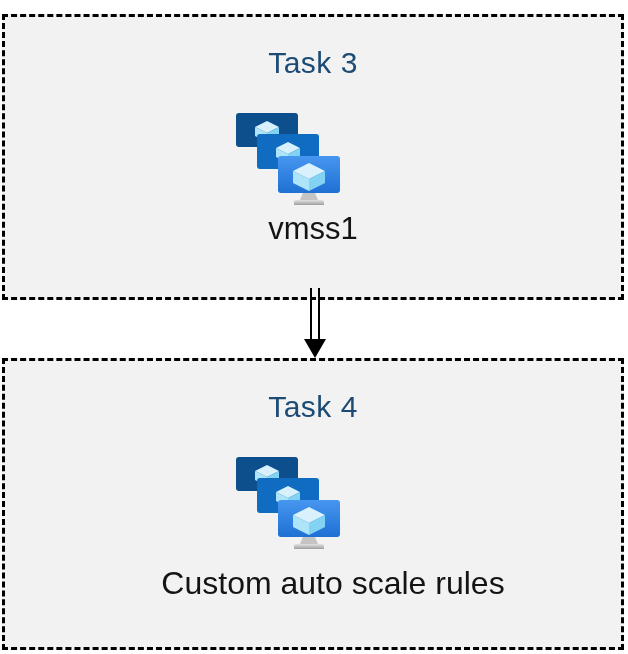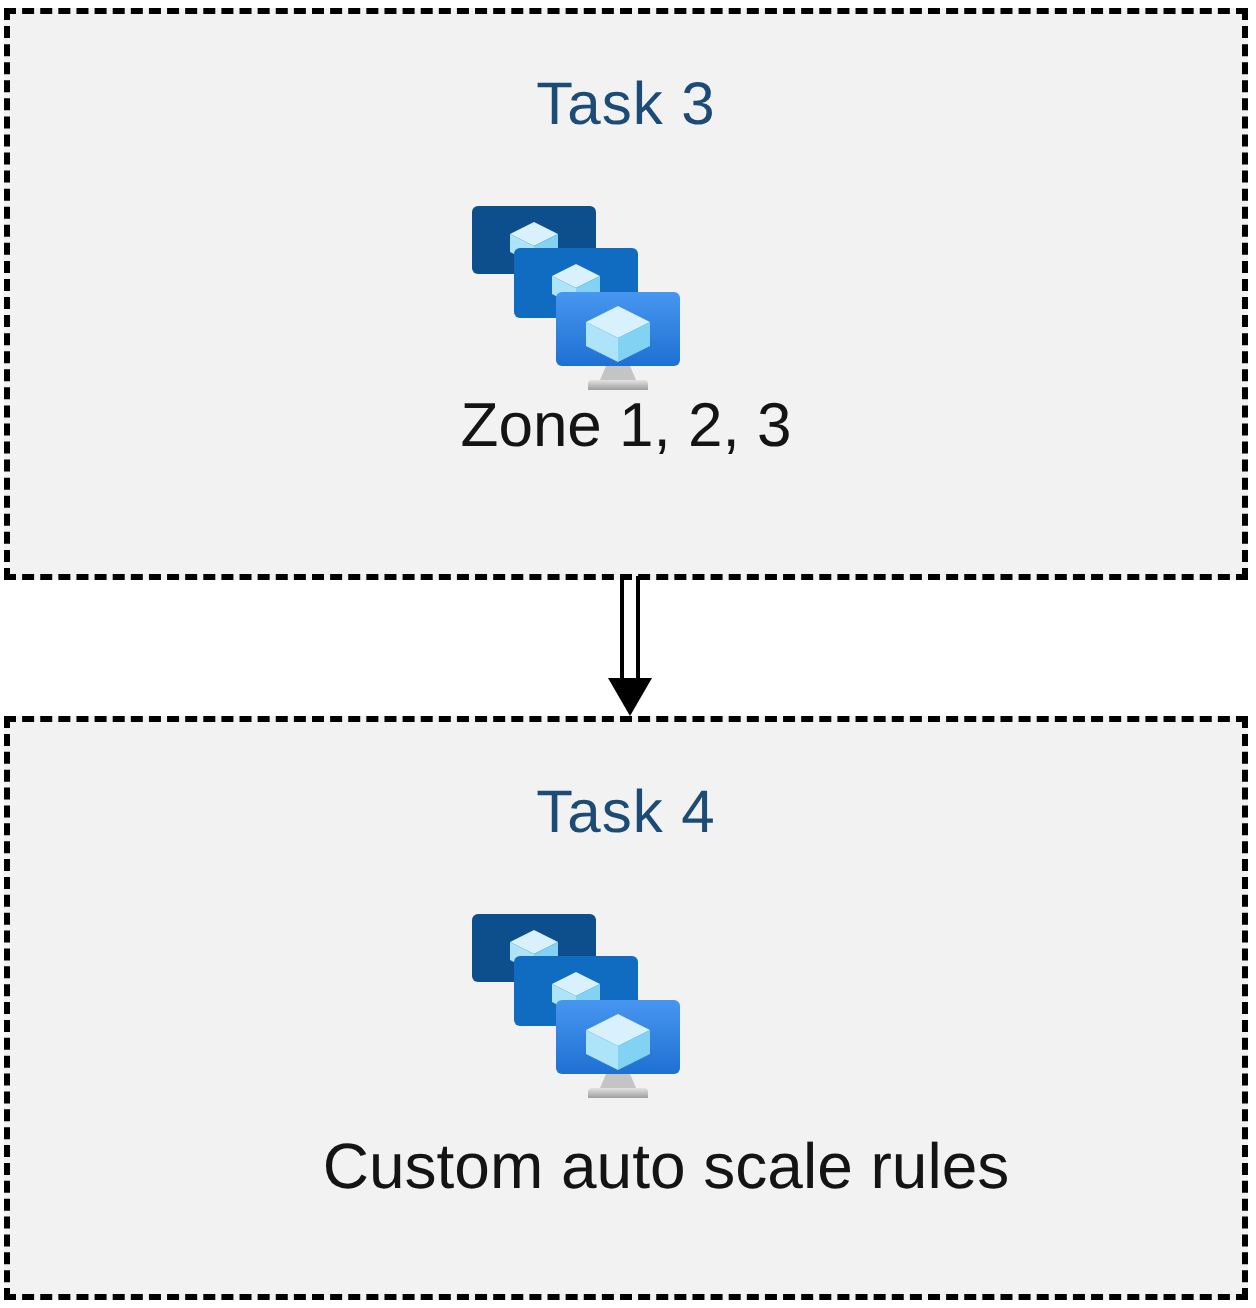"Task 3" .box-top { top: 4px -> 14px }
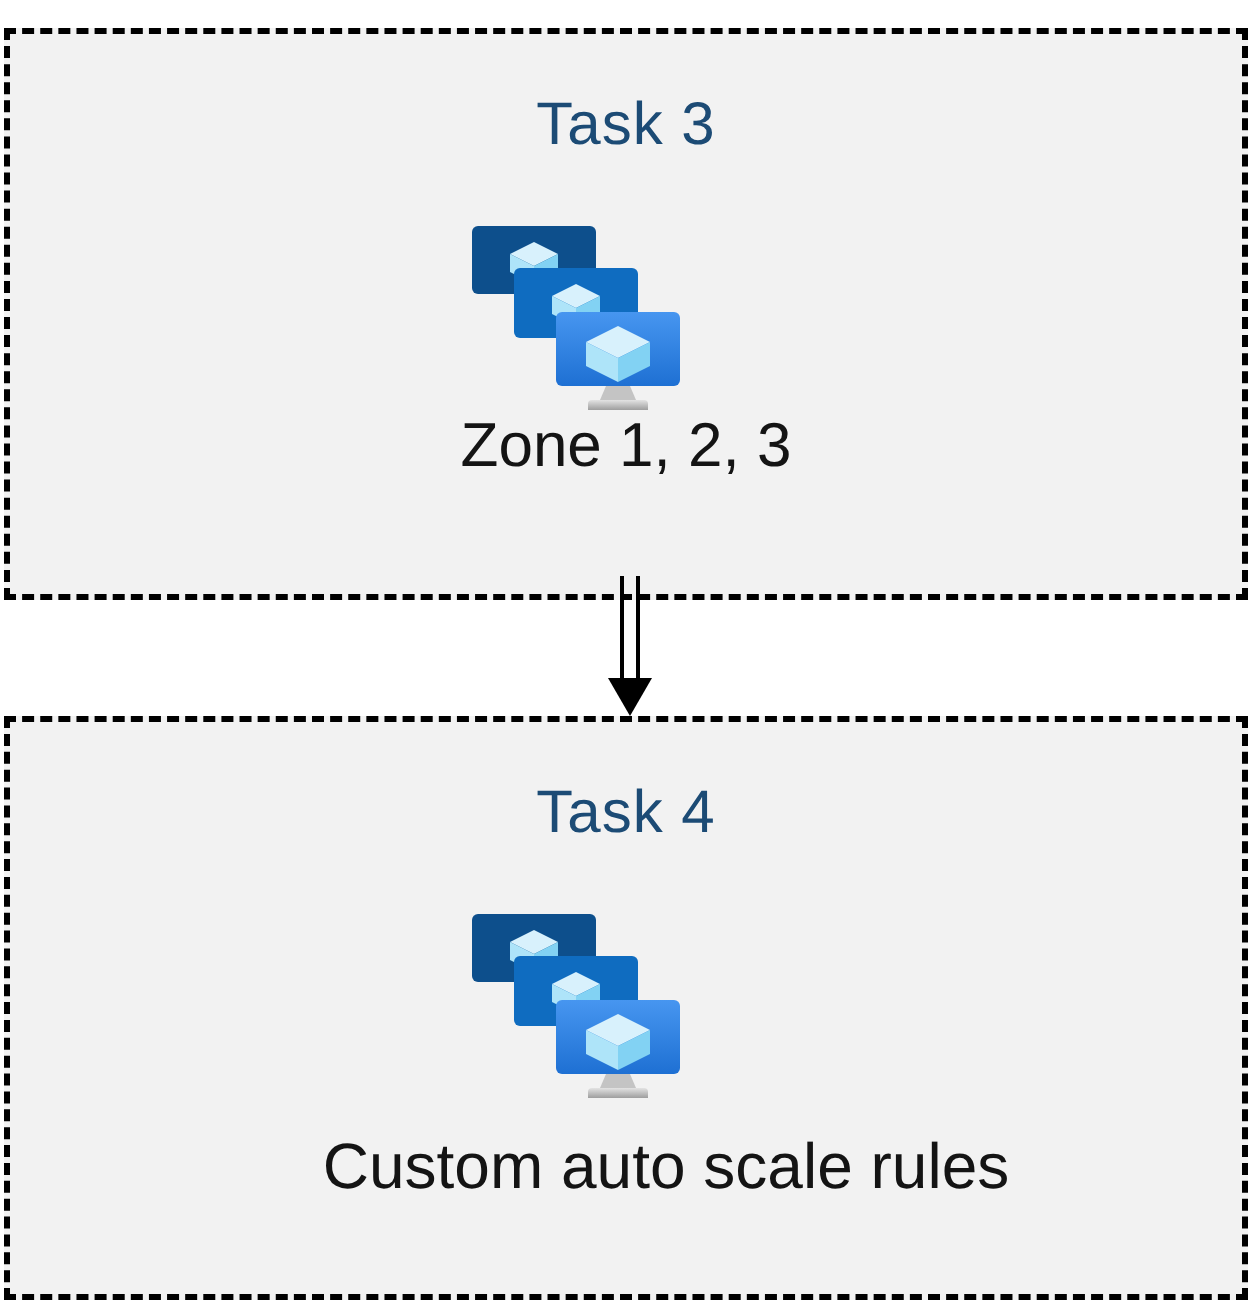"vmss1" div.task-label { html: none -> <div>vmss1</div> }
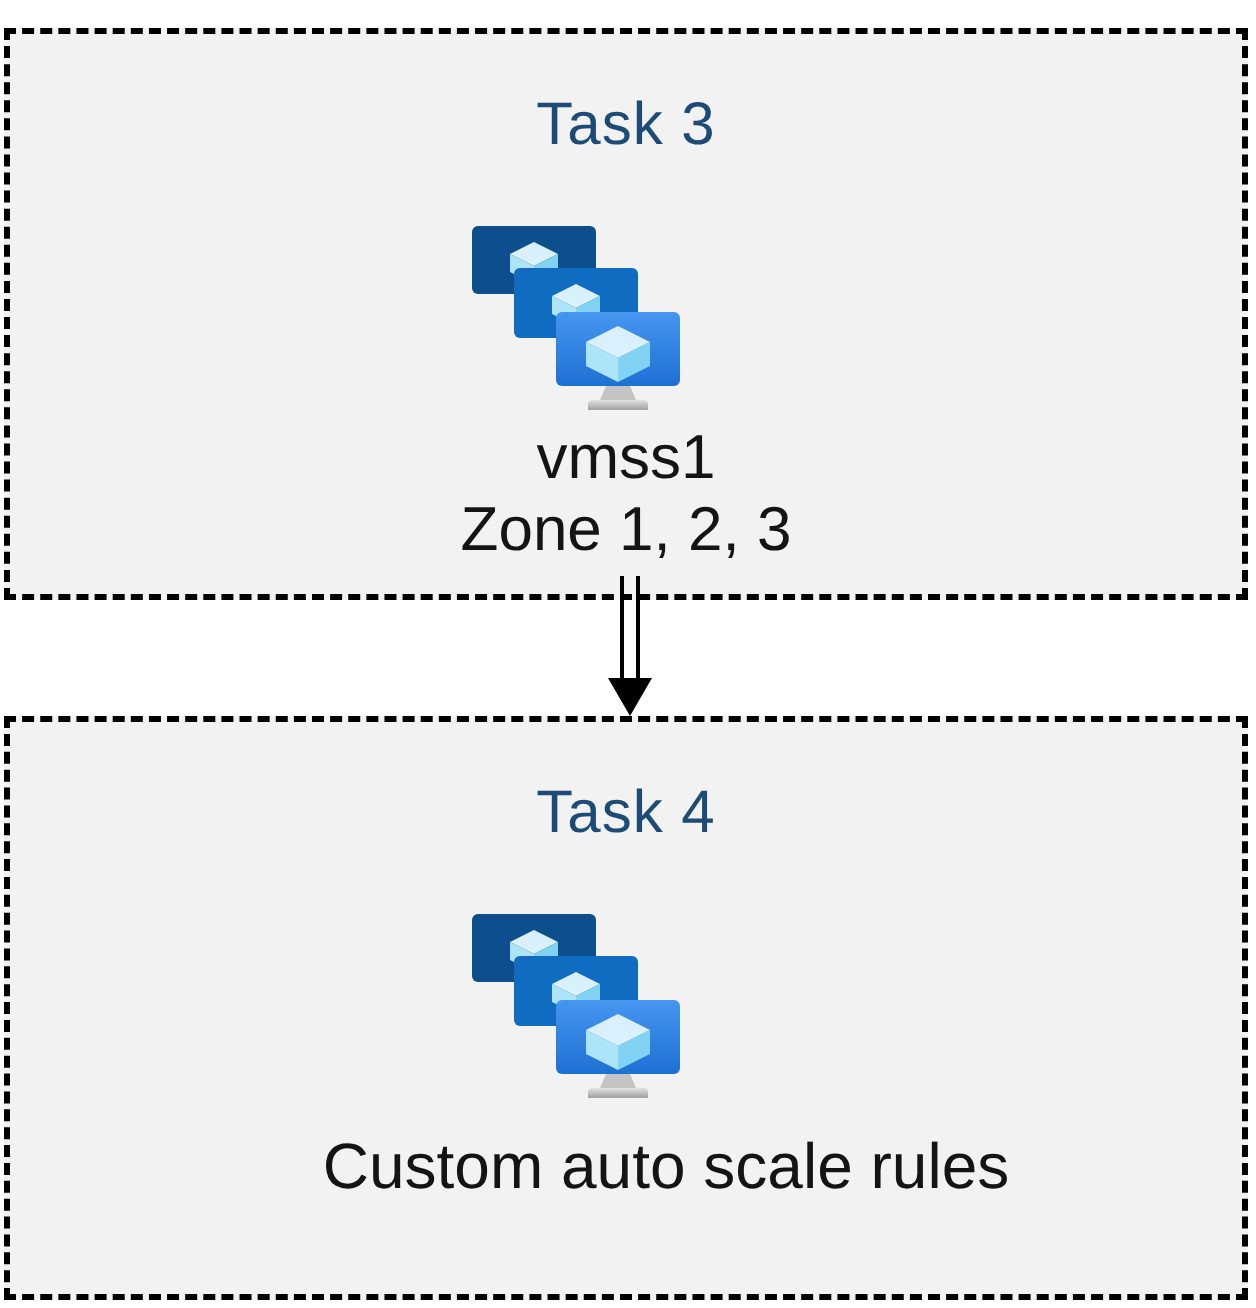"Zone 1, 2, 3" div.task-label { html: <div>Zone 1, 2, 3</div> -> none }
